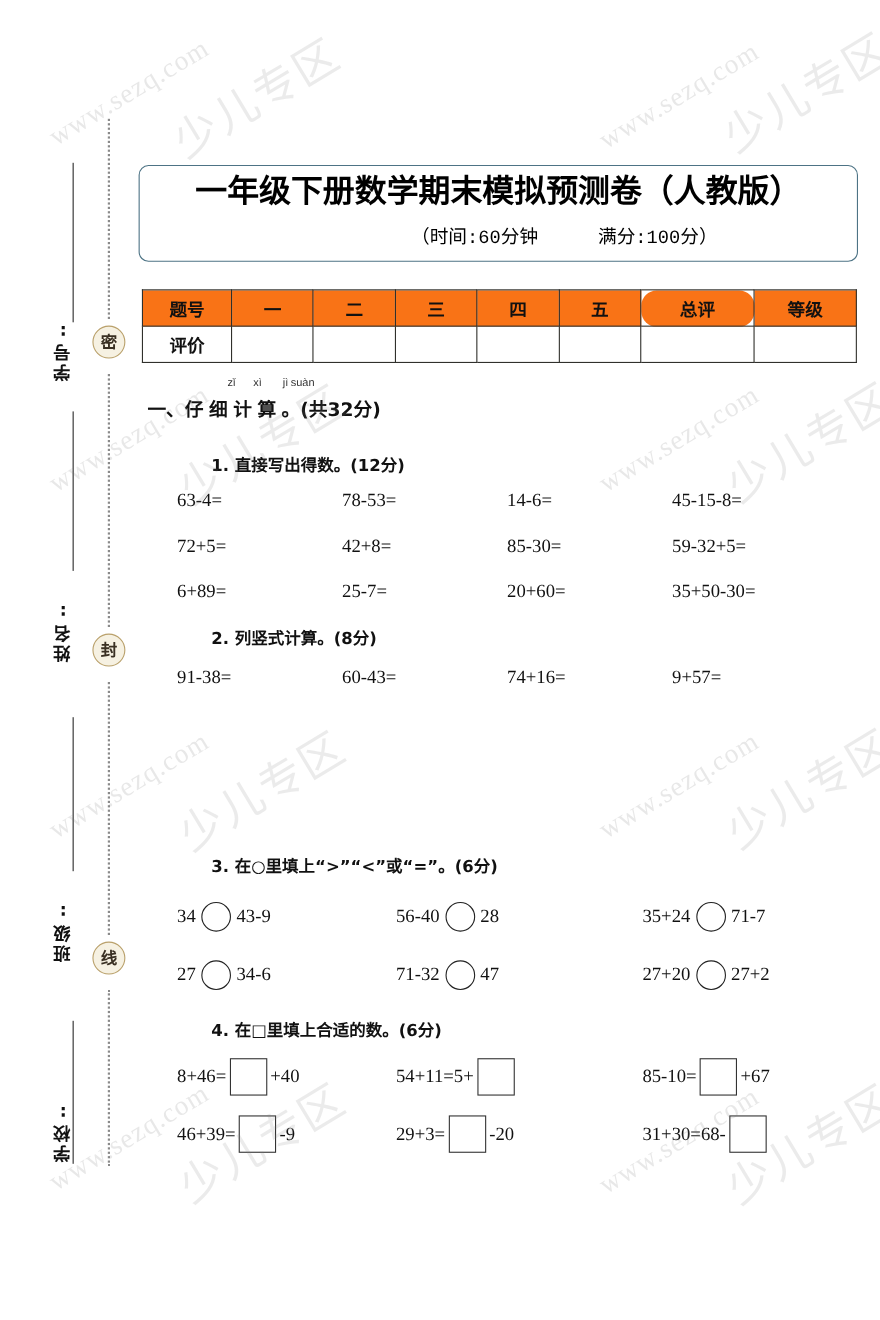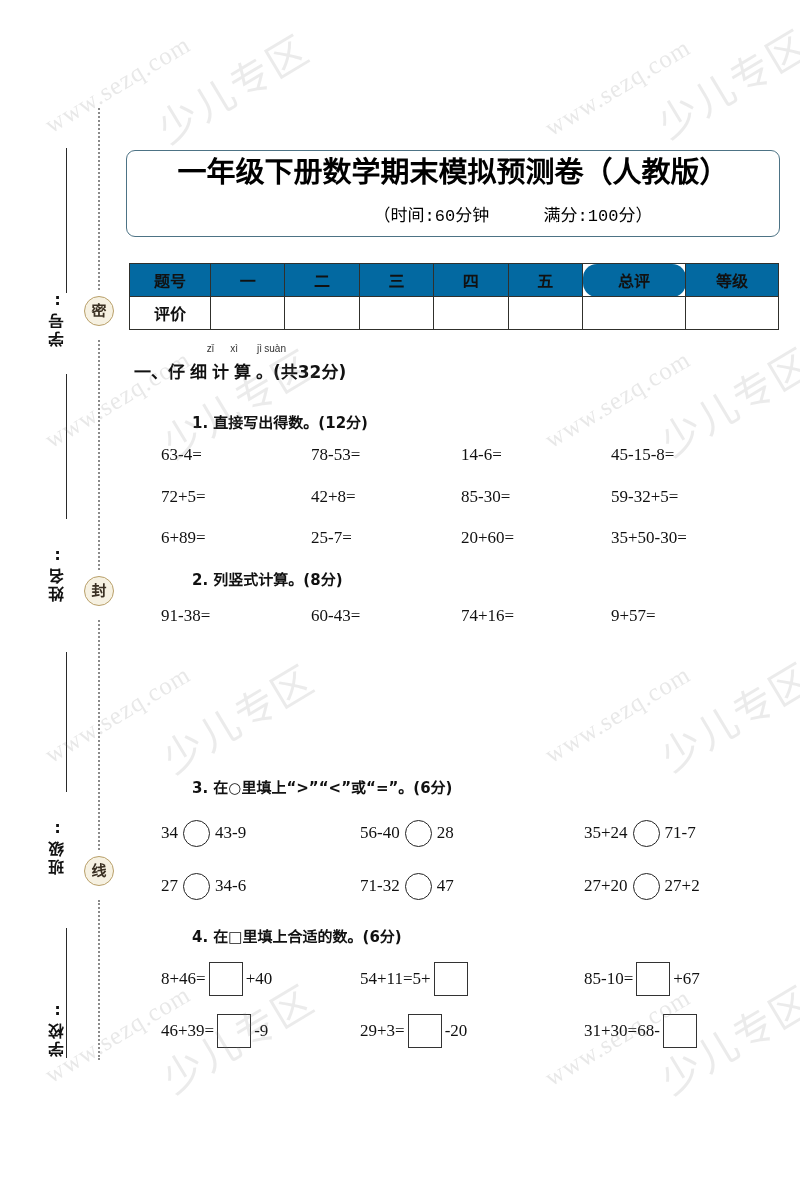"一年级下册数学期末模拟预测卷（人教版）" #paper-title { font-family: Liberation Mono, monospace -> Liberation Sans, sans-serif }
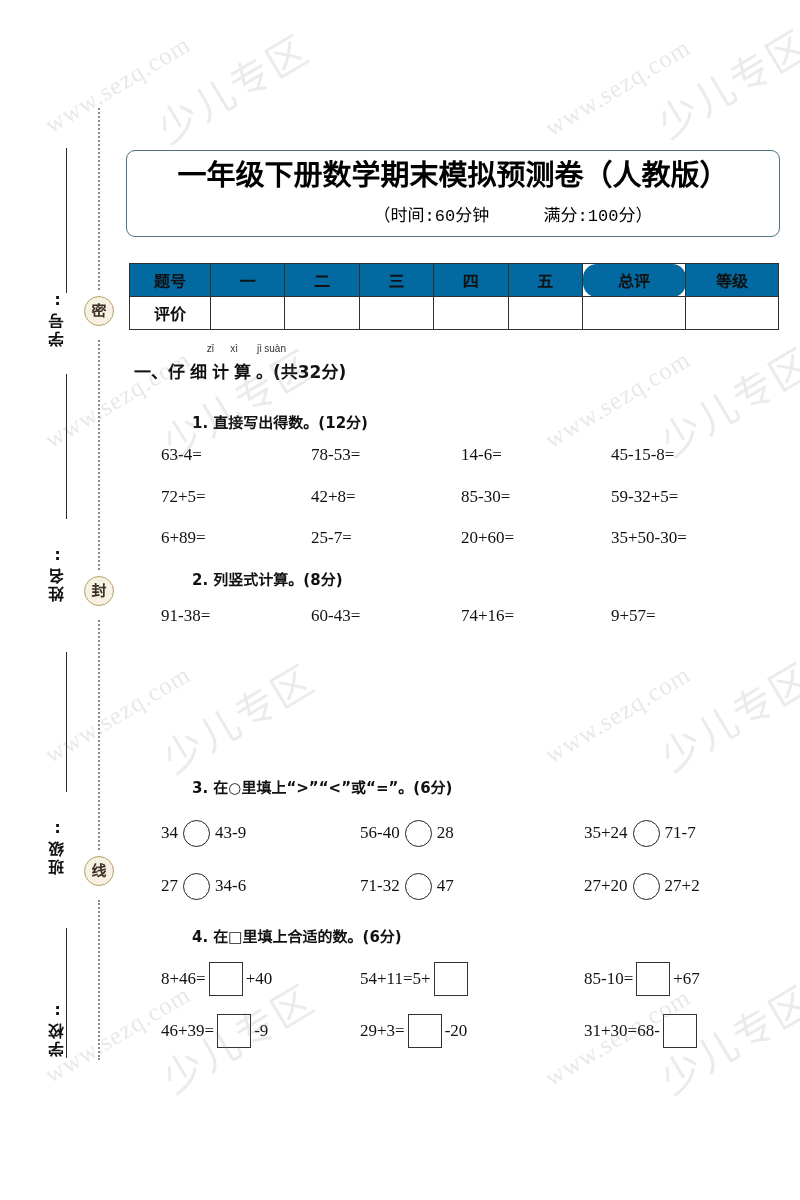"题号" #score-table tr.head td { background: #0369a1 -> #f97316 }
